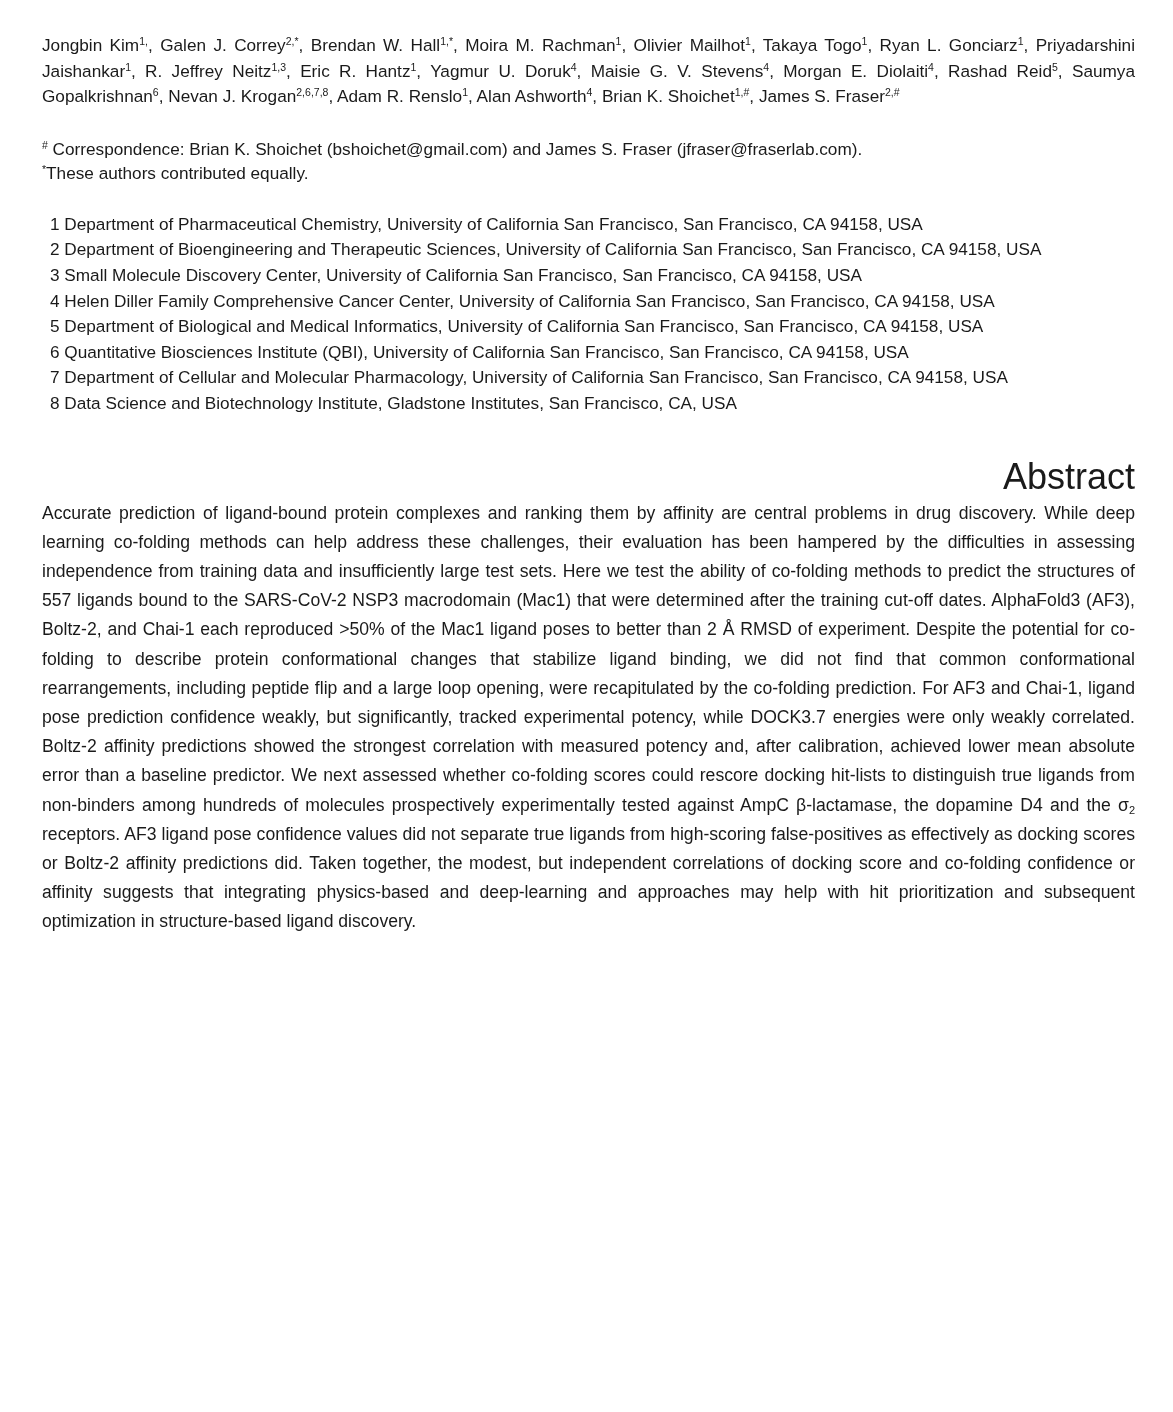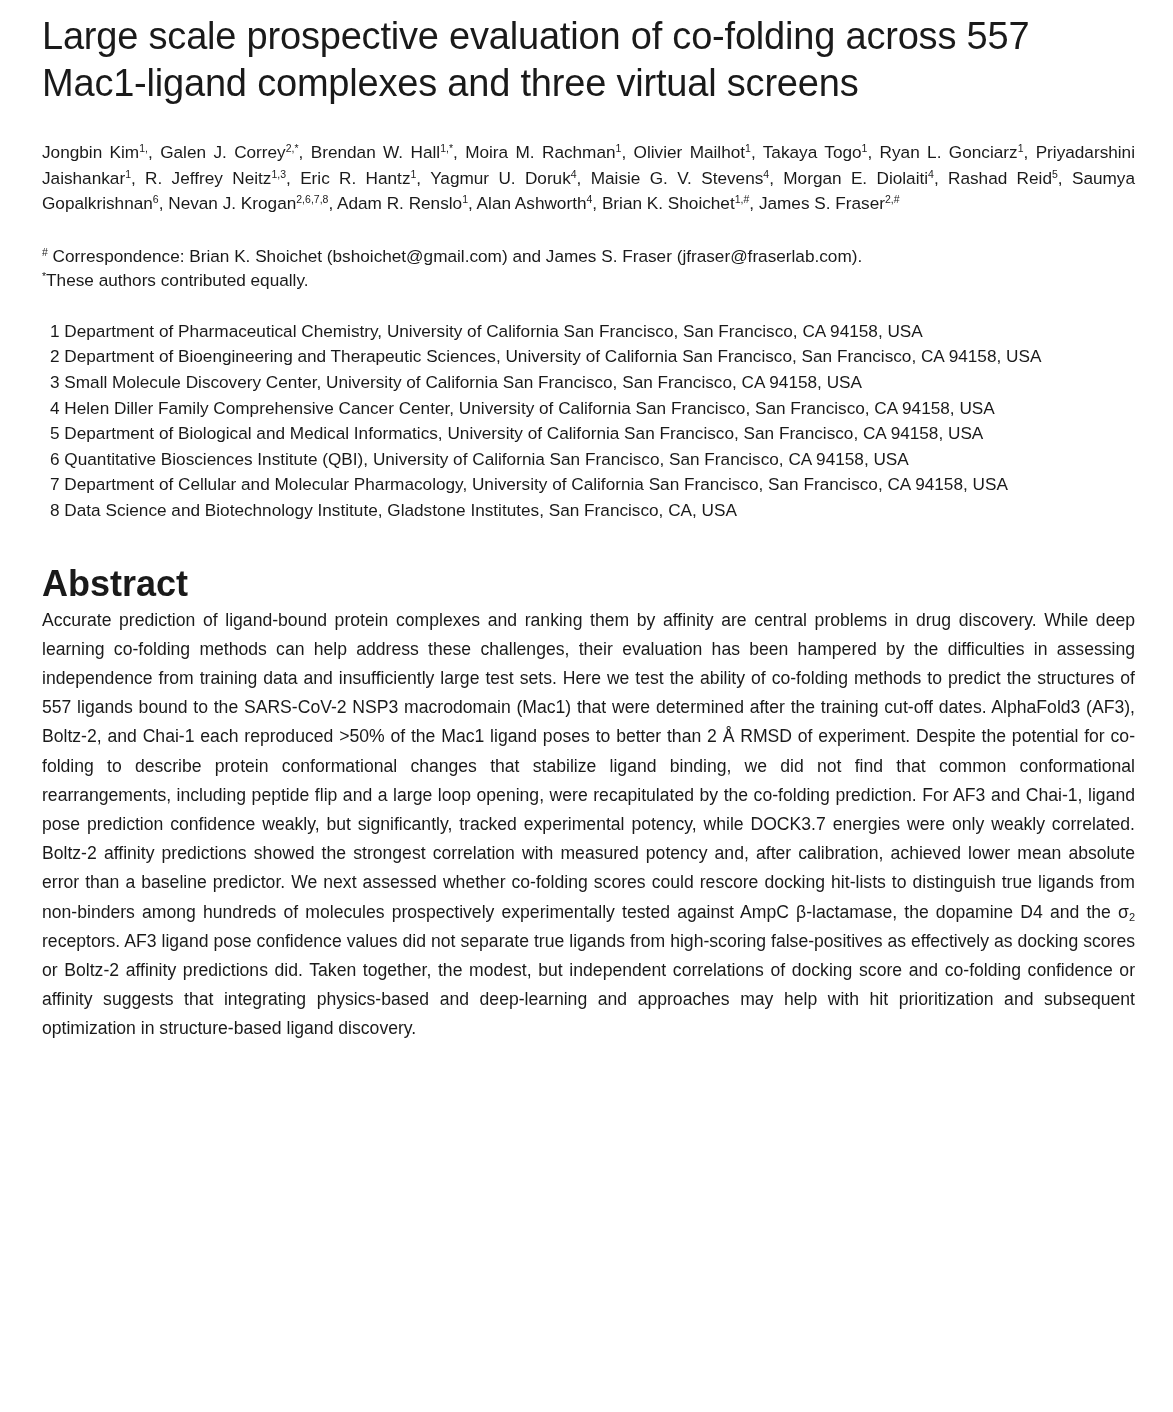"Large scale prospective evaluation of" h1.title { html: <h1>Large scale prospective evaluation of co-folding across 557 Mac1-ligand complexes and three virtual screens</h1> -> none }
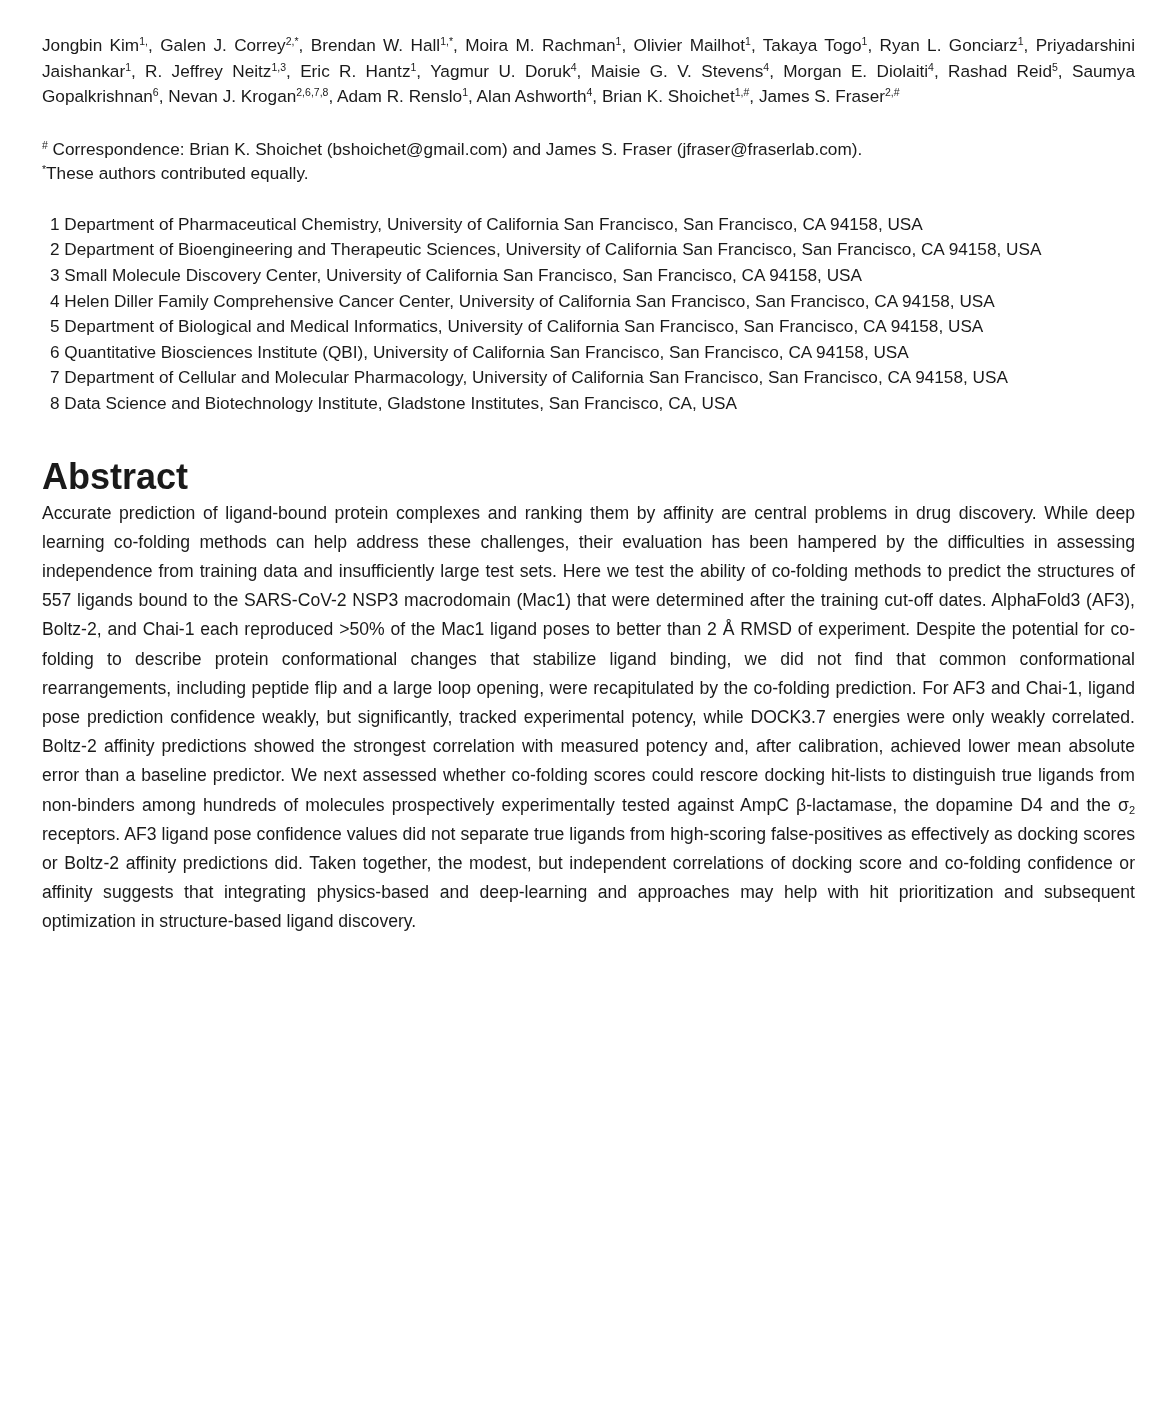"Abstract" .abstract-heading { font-weight: bold -> normal; text-align: none -> right }
